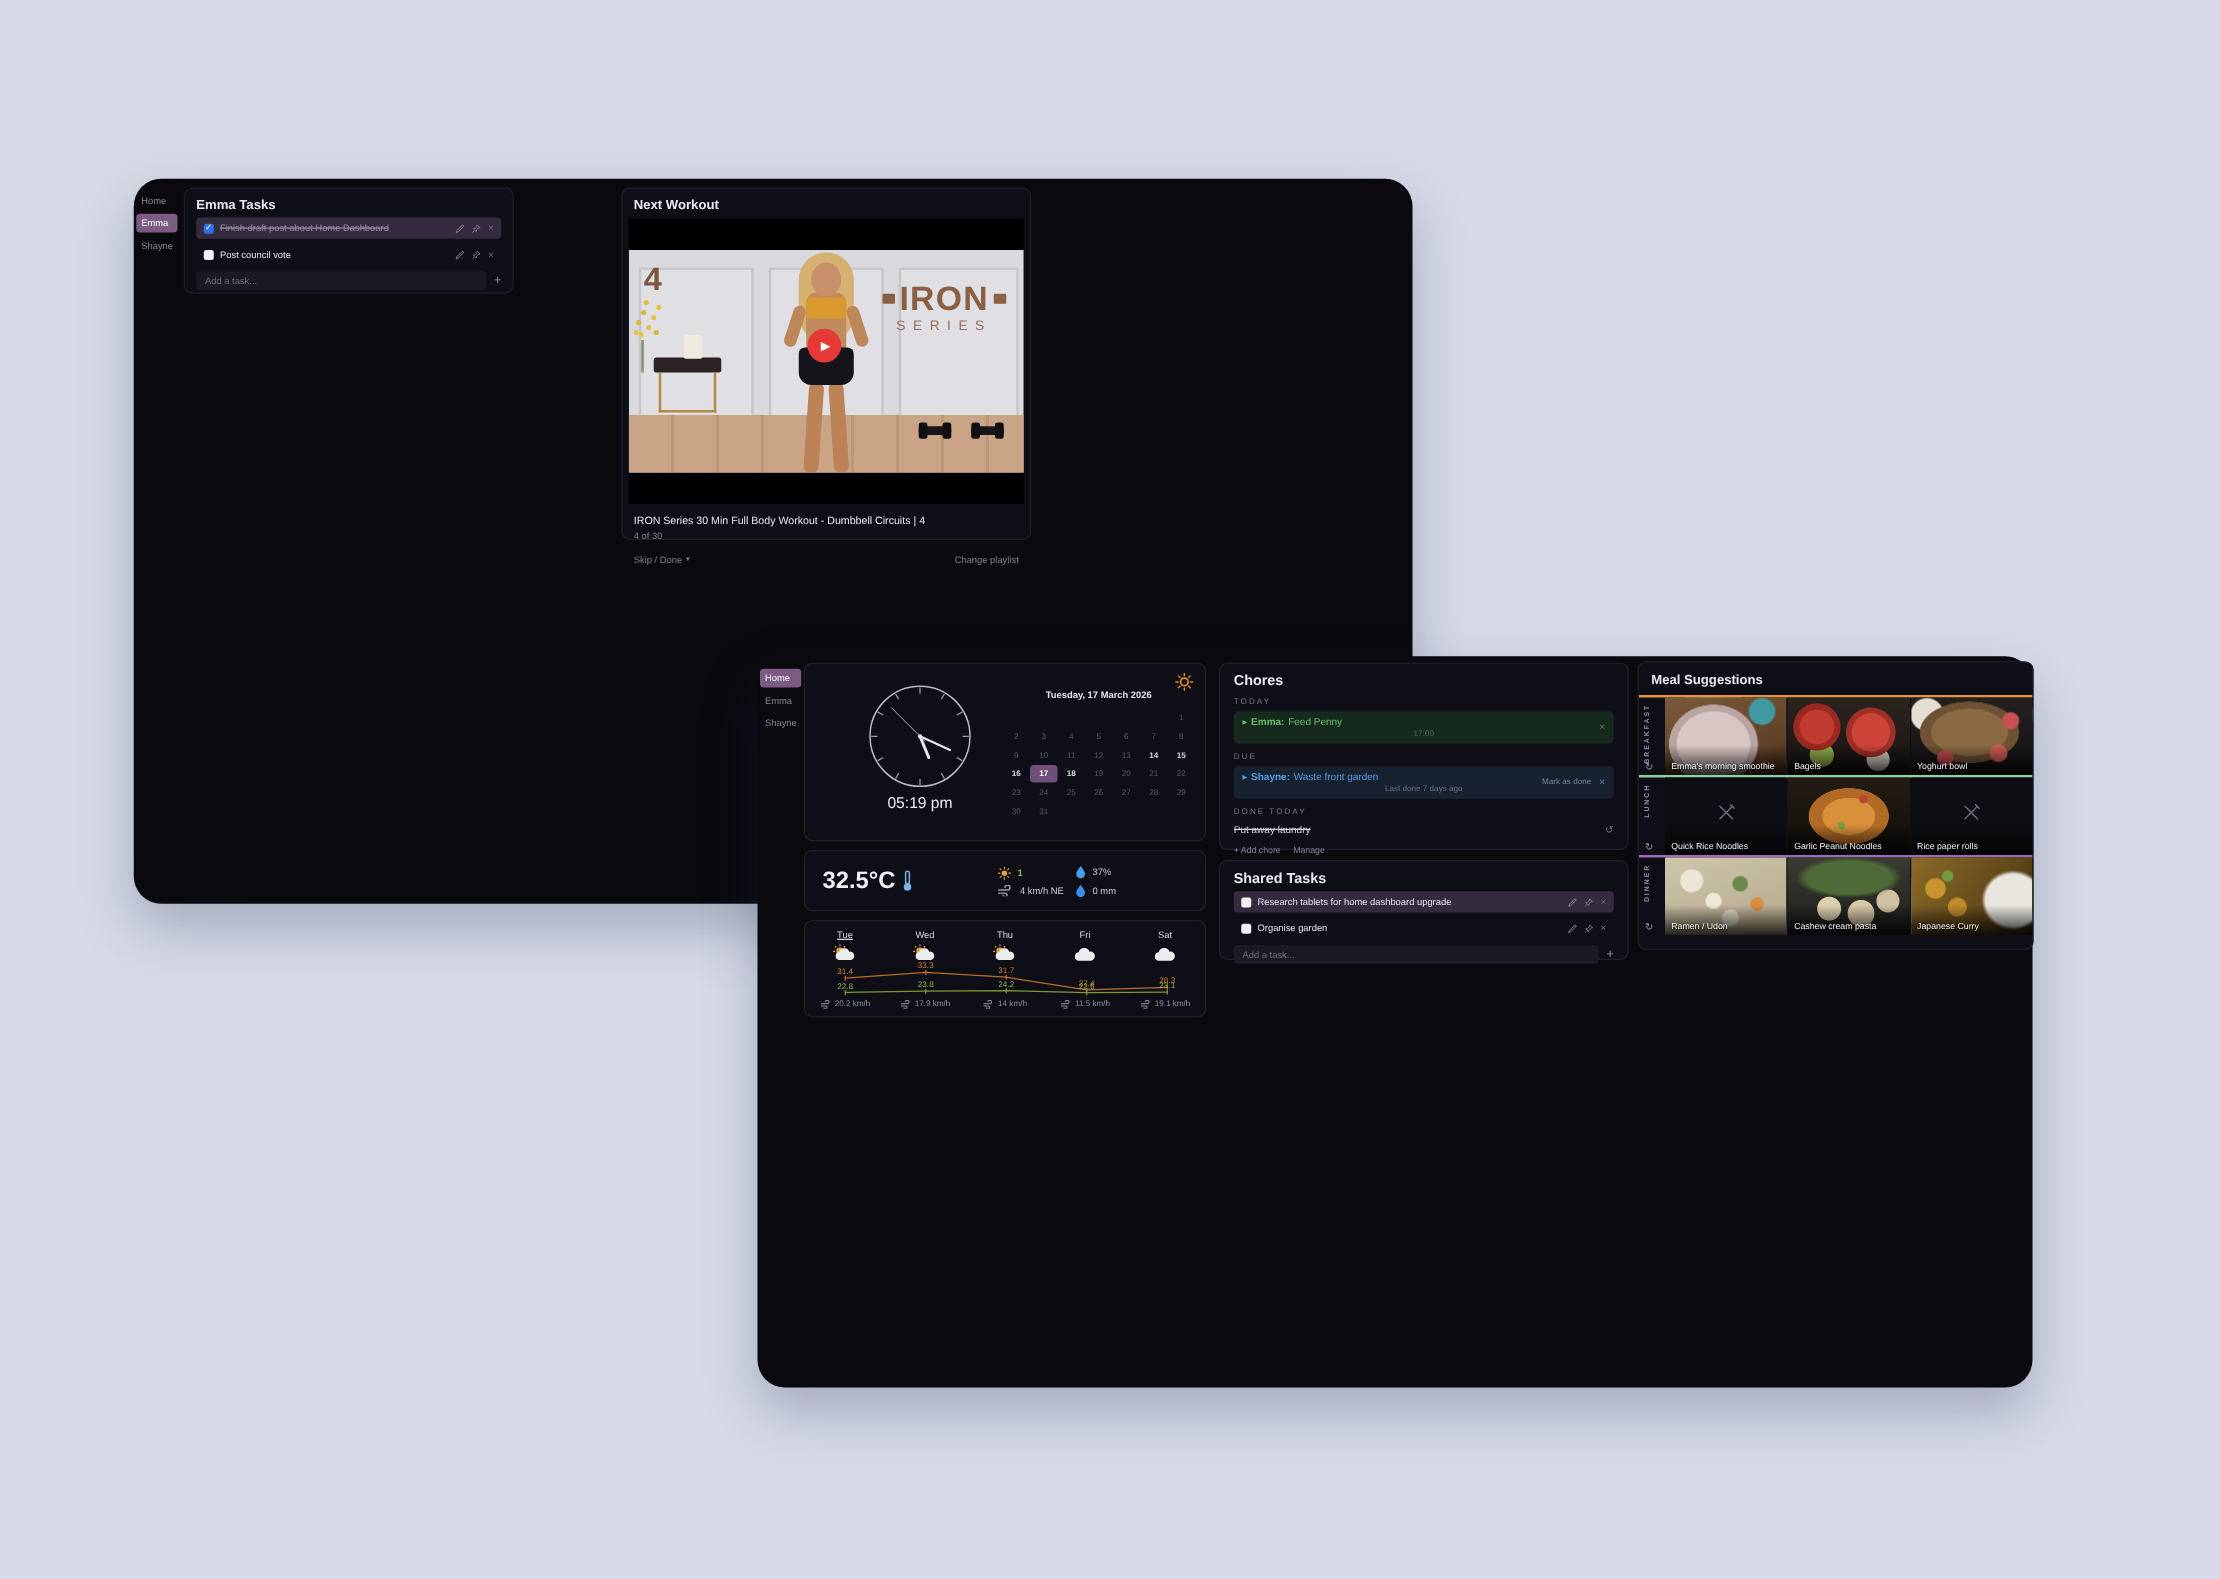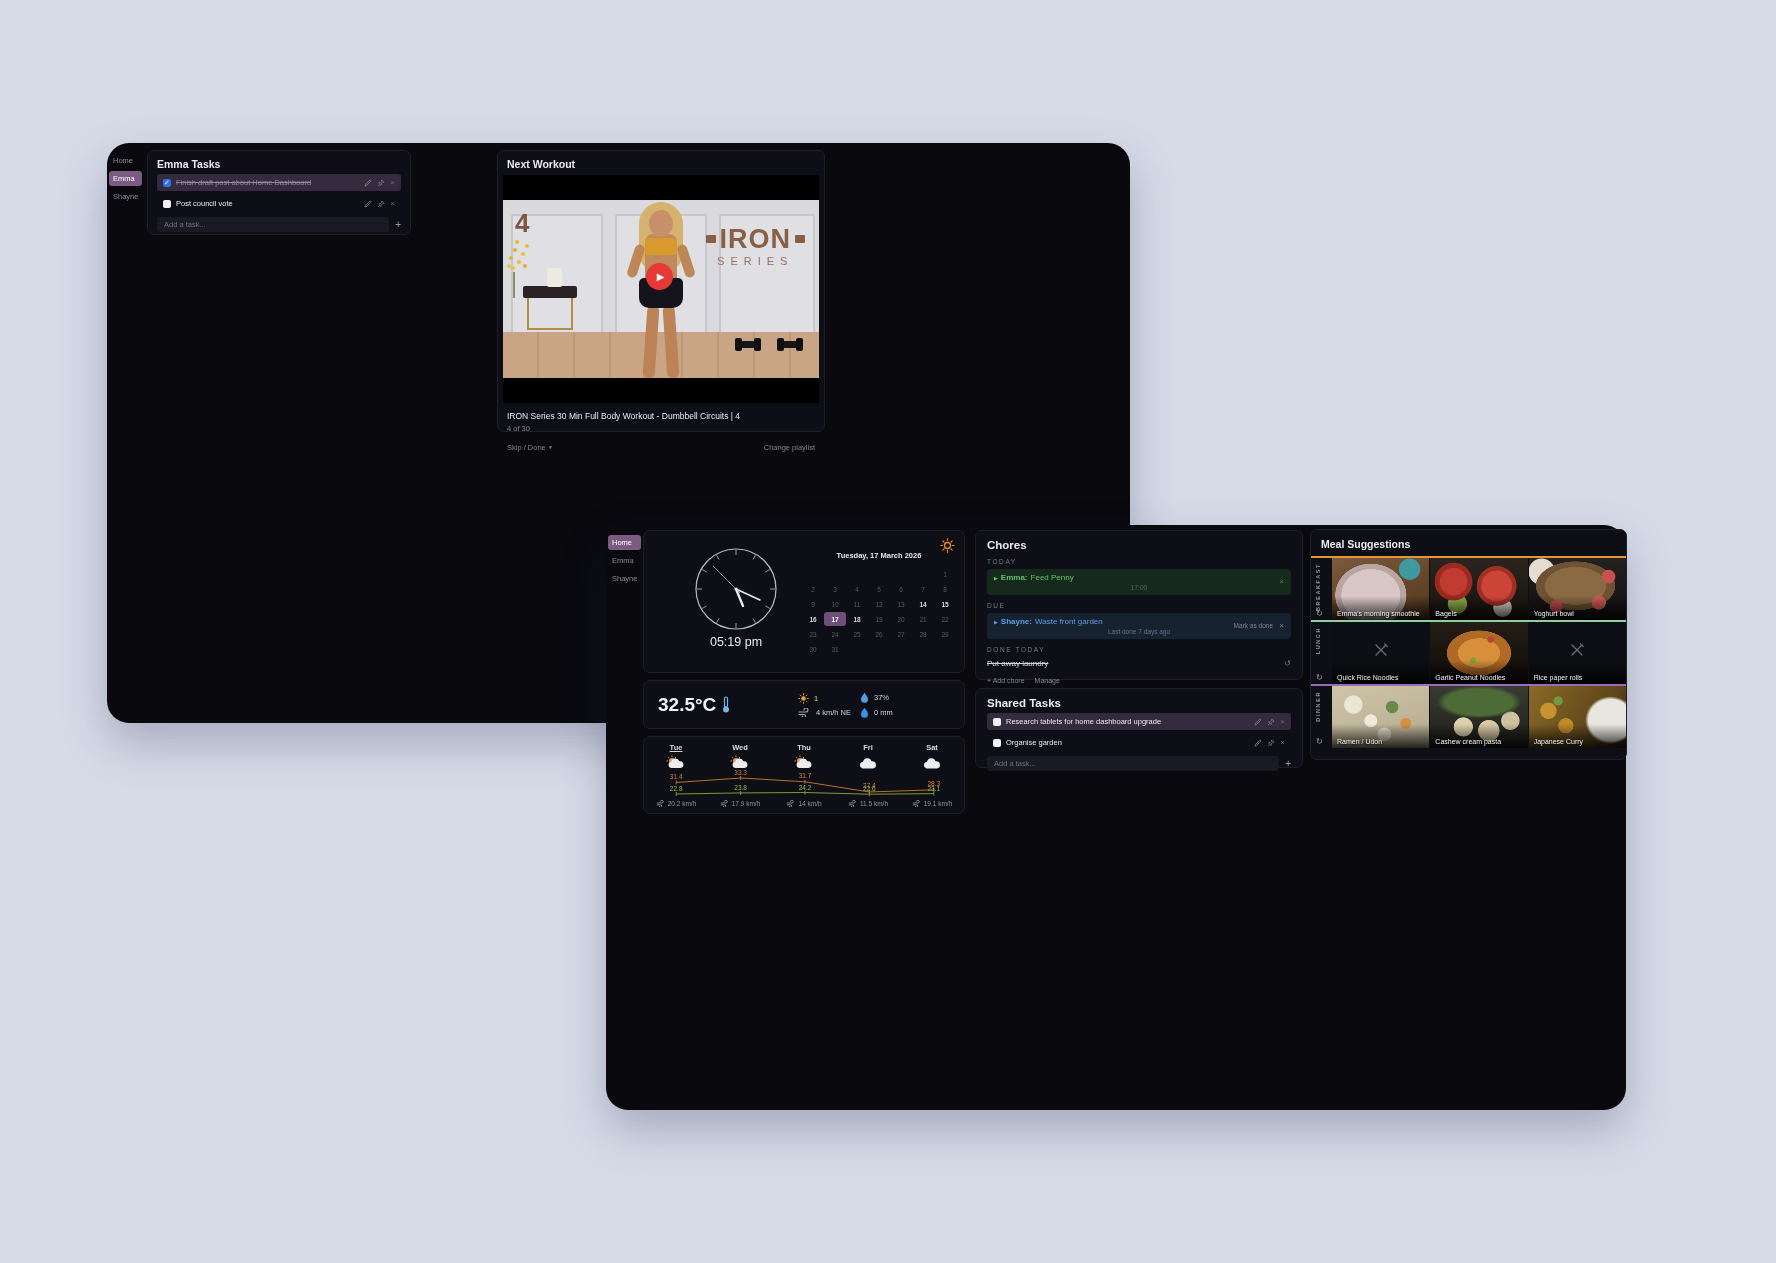"Tue" .fc-day { font-weight: bold -> normal }
